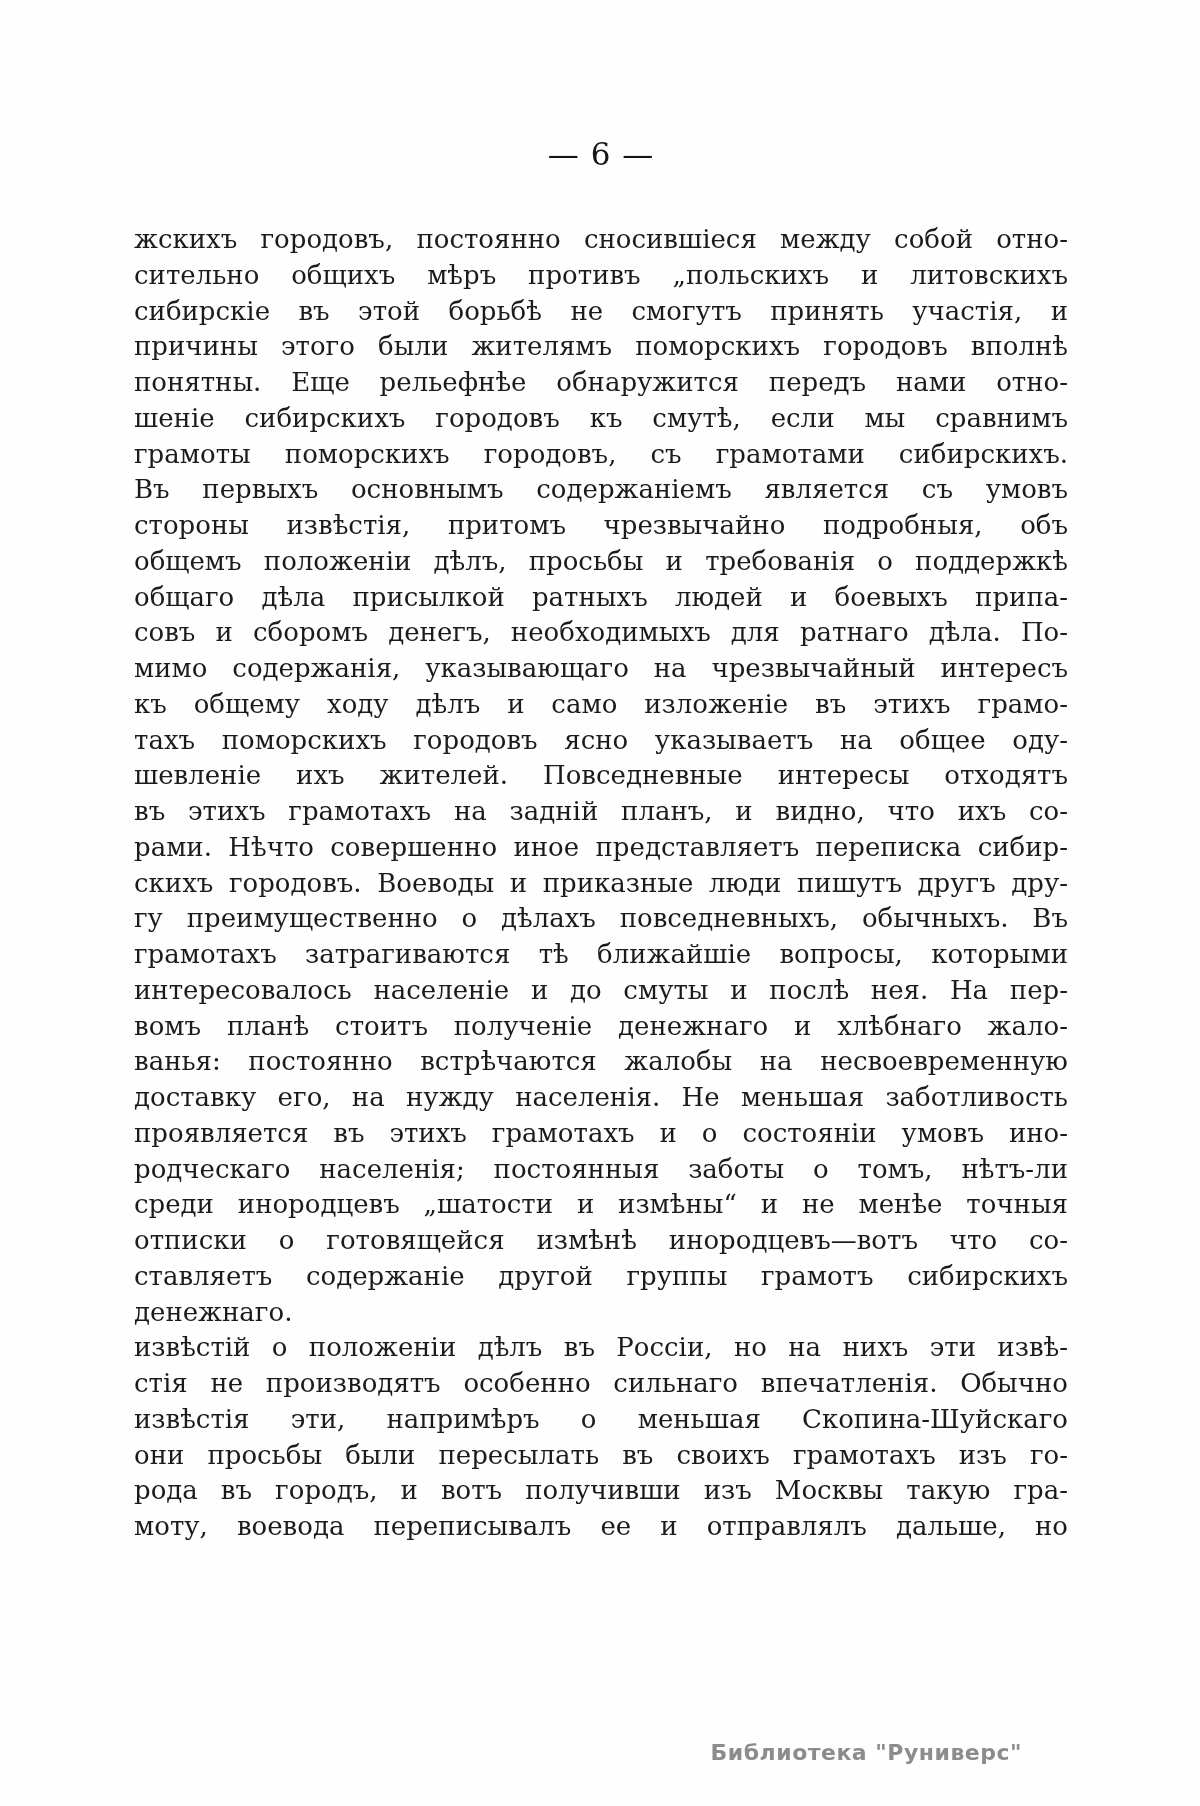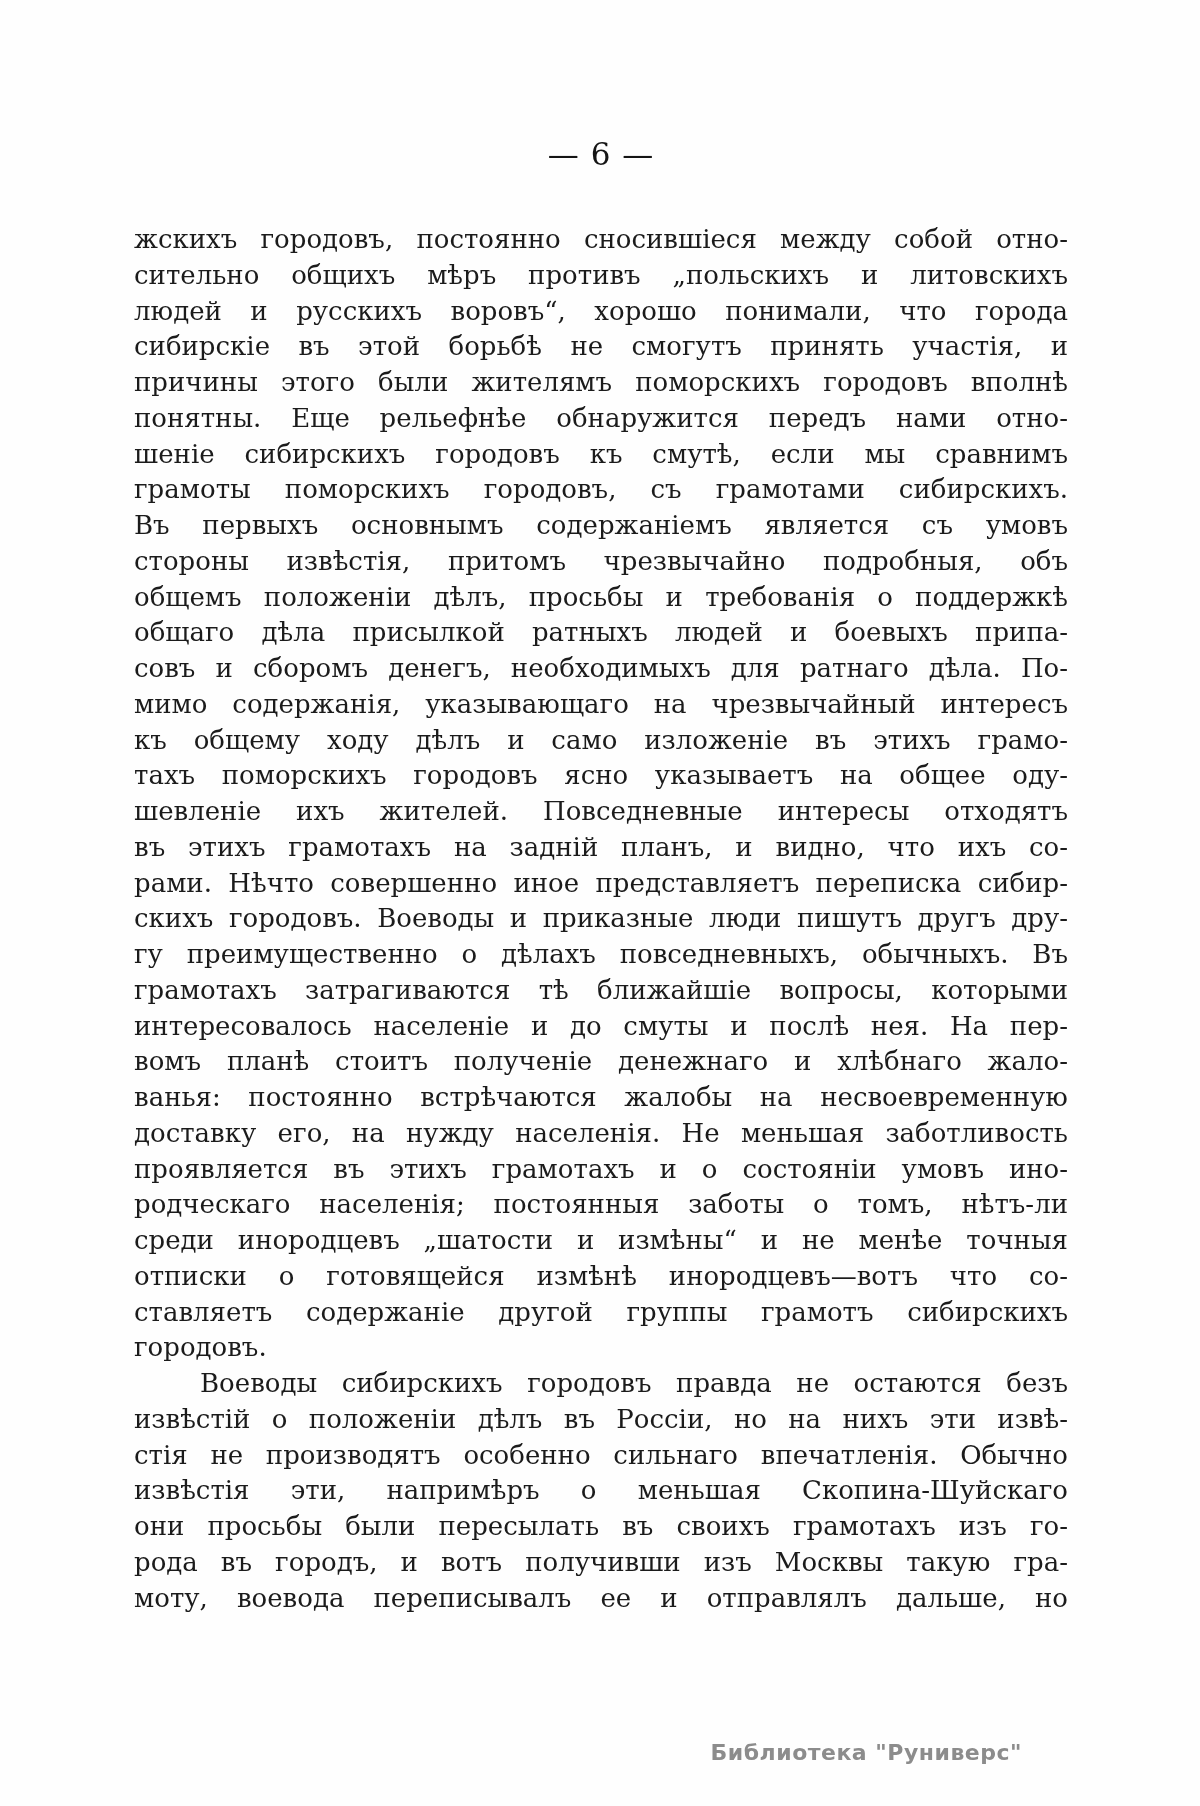"людей и русскихъ воровъ“, хорошо" div.line { html: <div>людей и русскихъ воровъ“, хорошо понимали, что города</div> -> none }
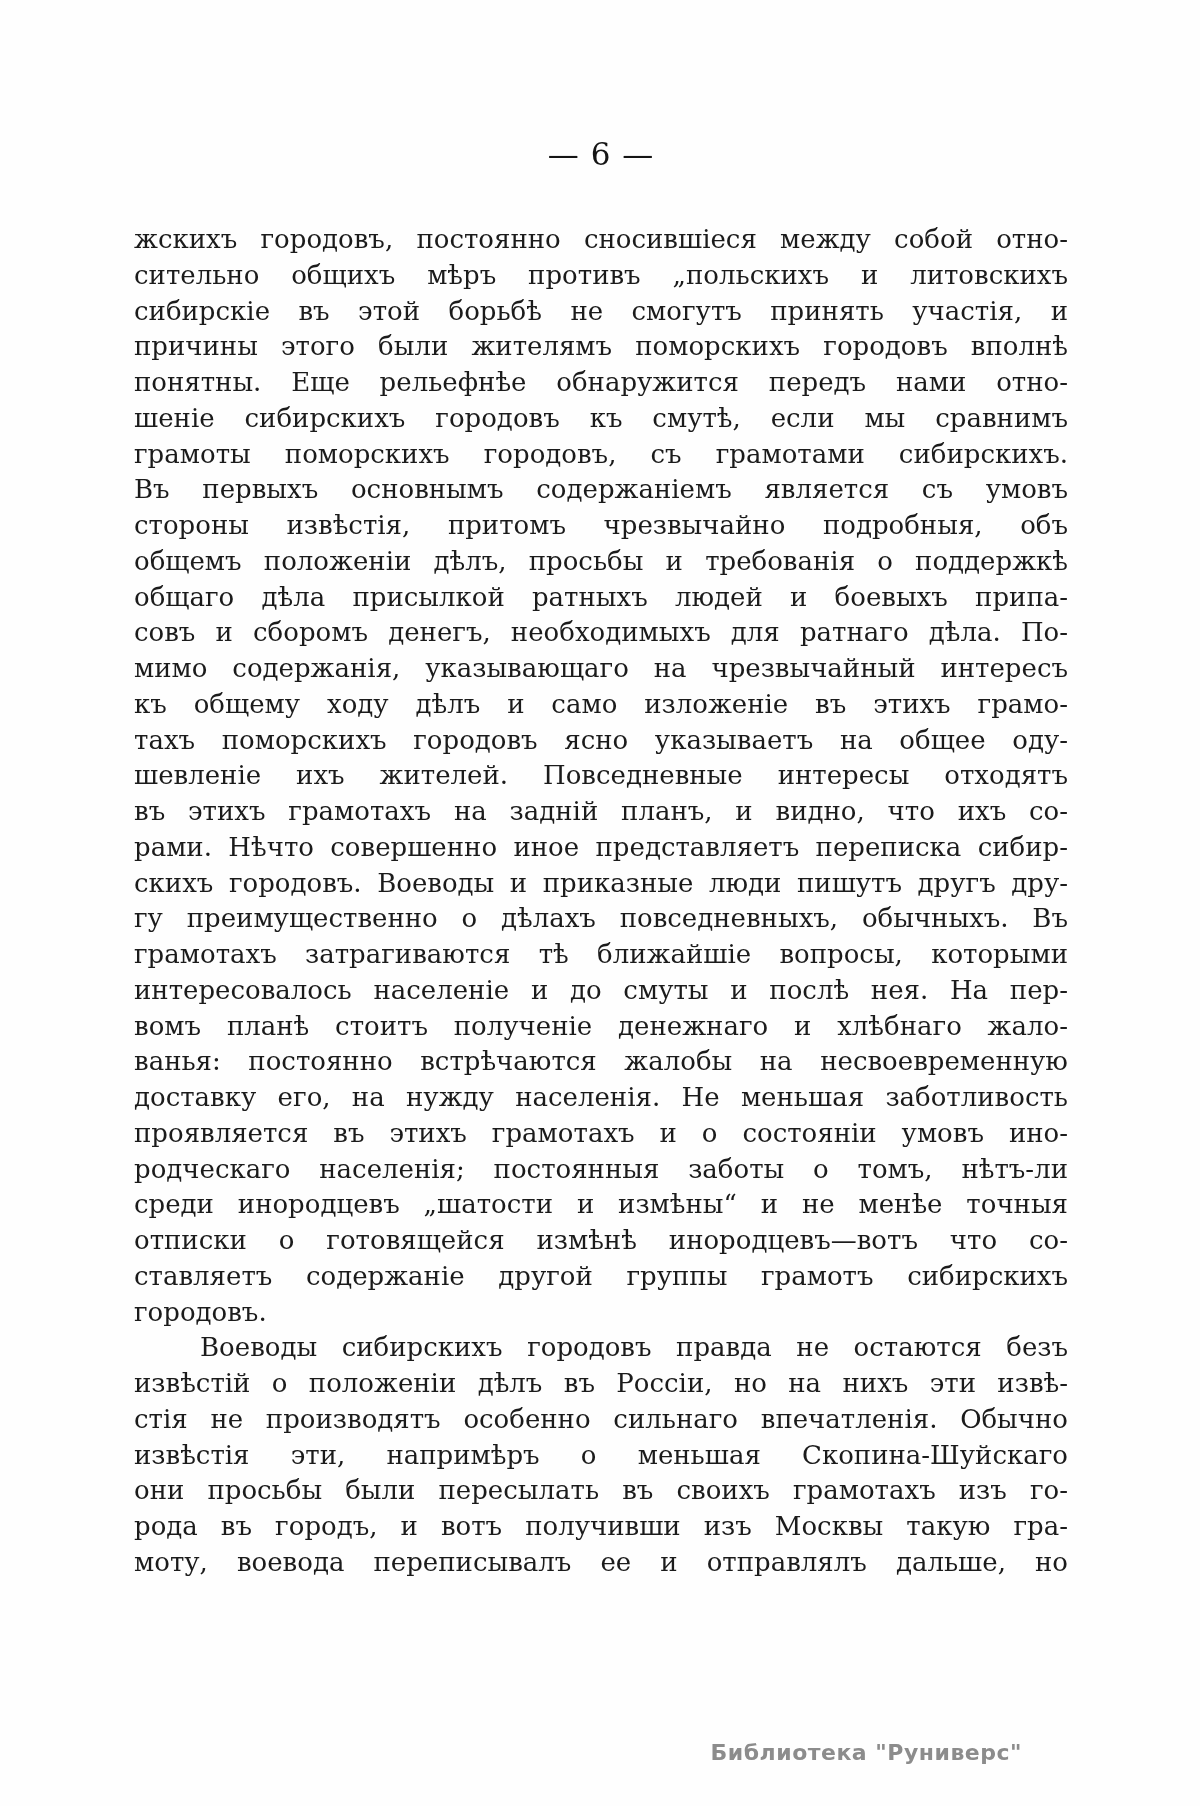"городовъ." div.line { text: городовъ -> денежнаго }
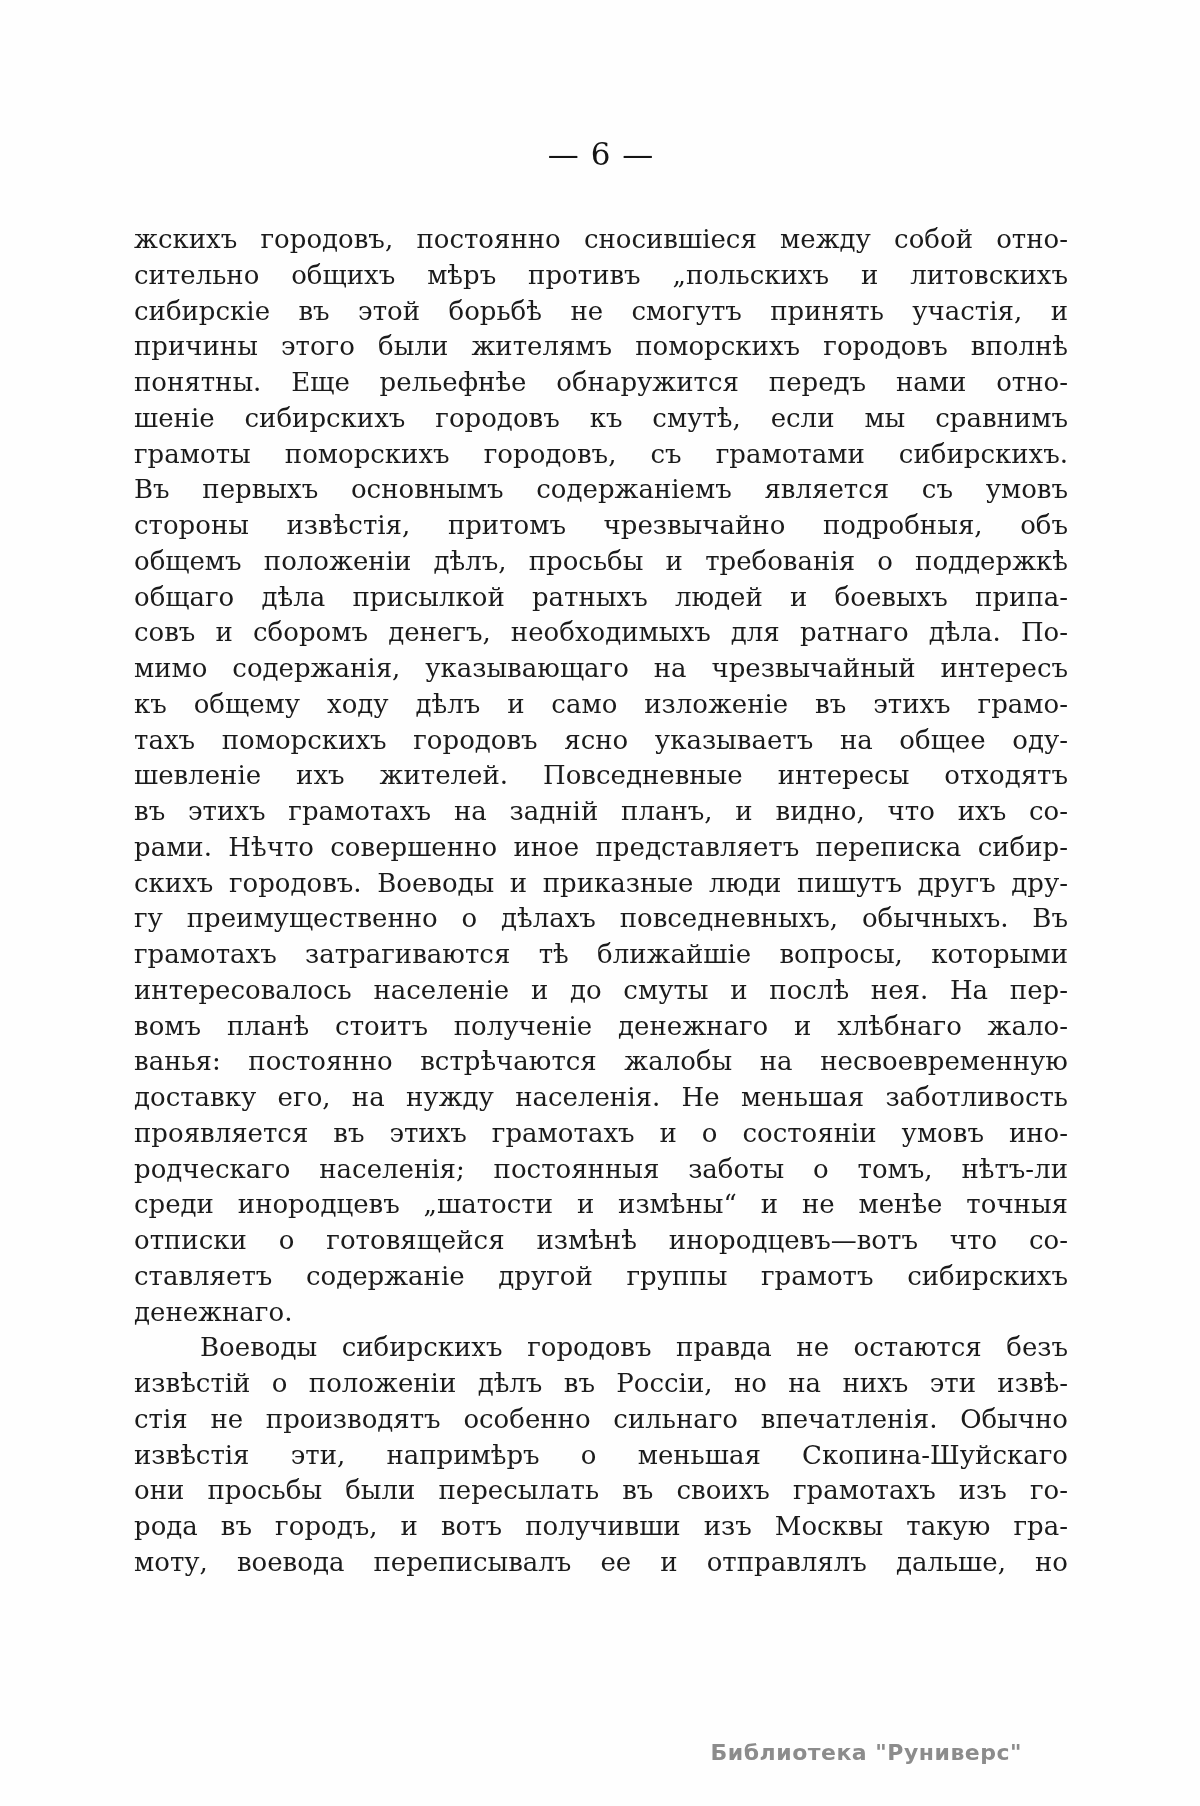"Воеводы сибирскихъ городовъ правда не" div.line { html: <div>Воеводы сибирскихъ городовъ правда не остаются безъ</div> -> none }
